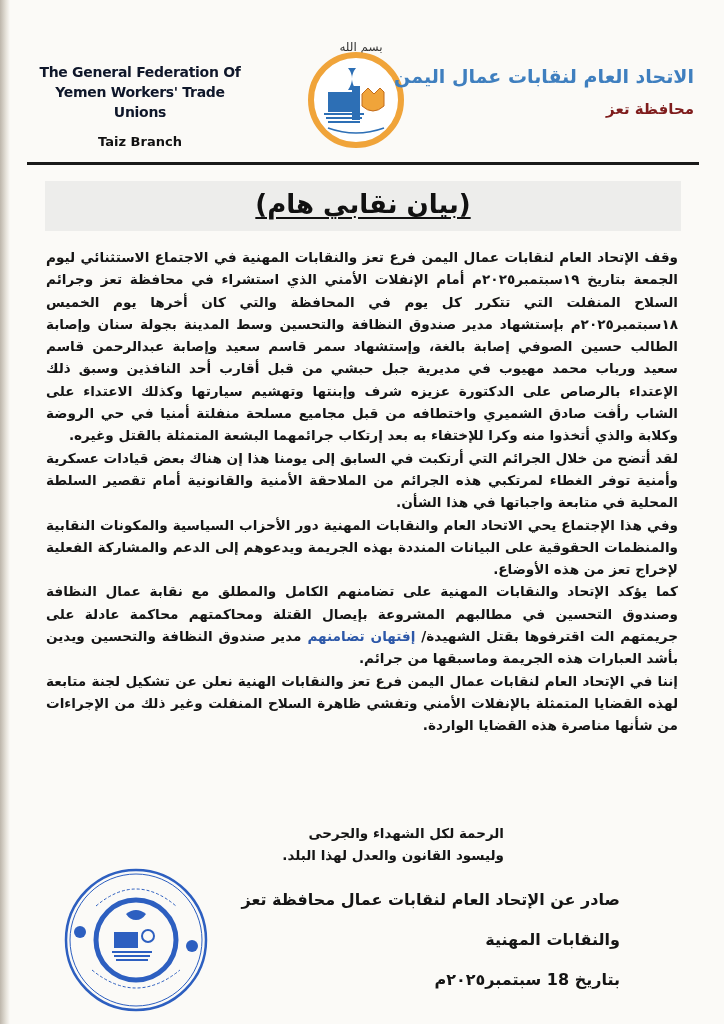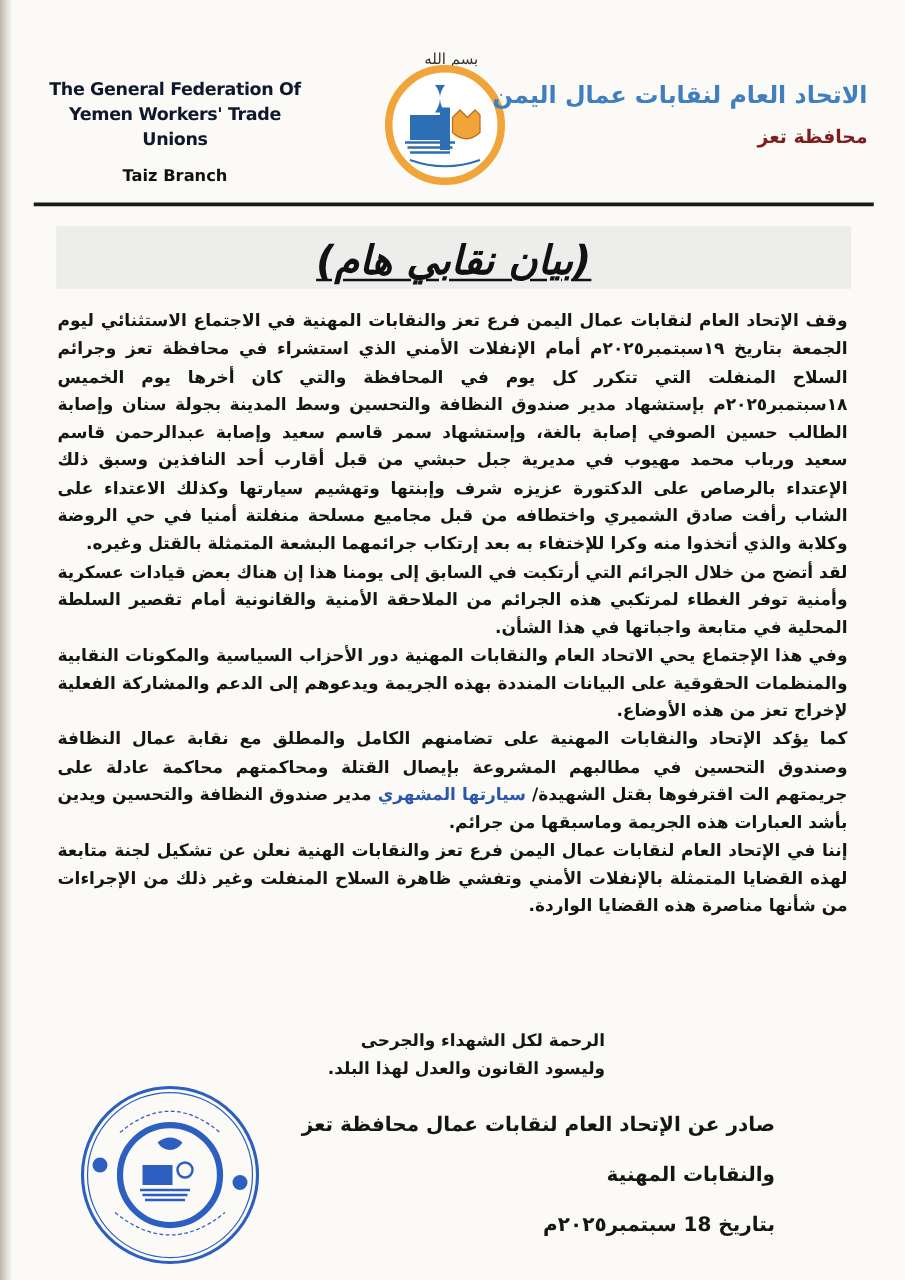"(بيان نقابي هام)" .title { font-size: 32px -> 26px; font-style: italic -> none }
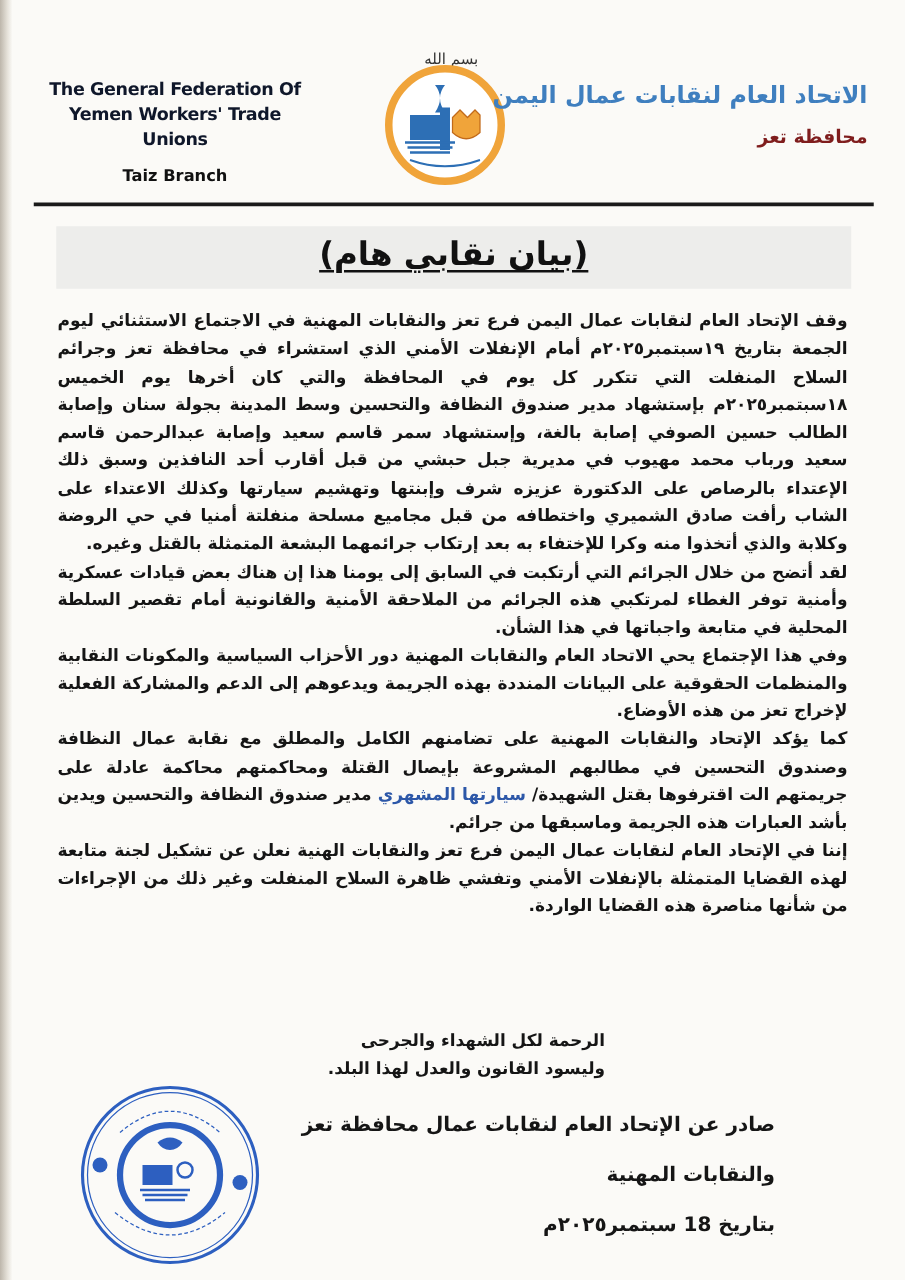"سيارتها المشهري" span.hl { text: سيارتها المشهري -> إفتهان تضامنهم }
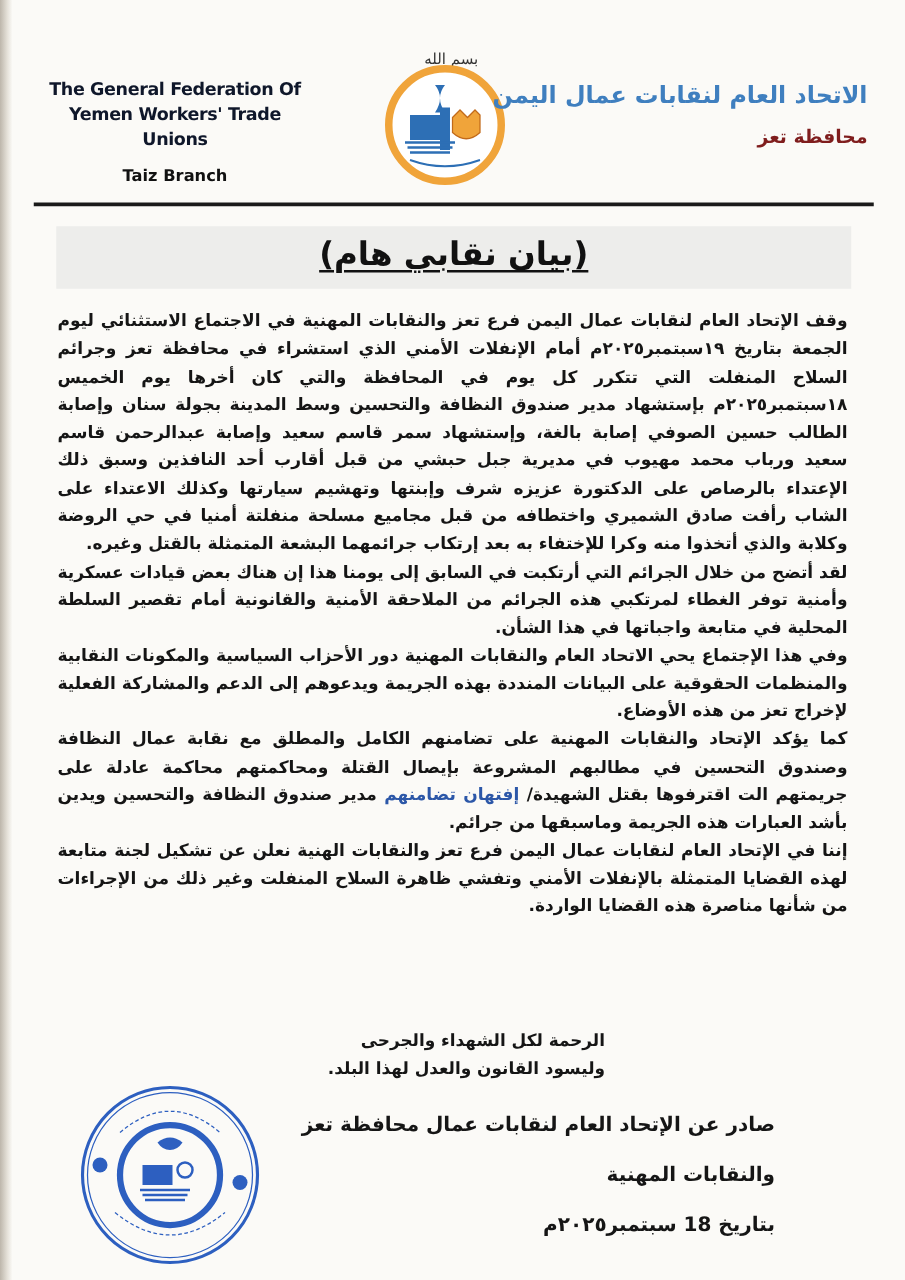"الرحمة لكل الشهداء والجرحى" .closing { right: 240px -> 220px }
